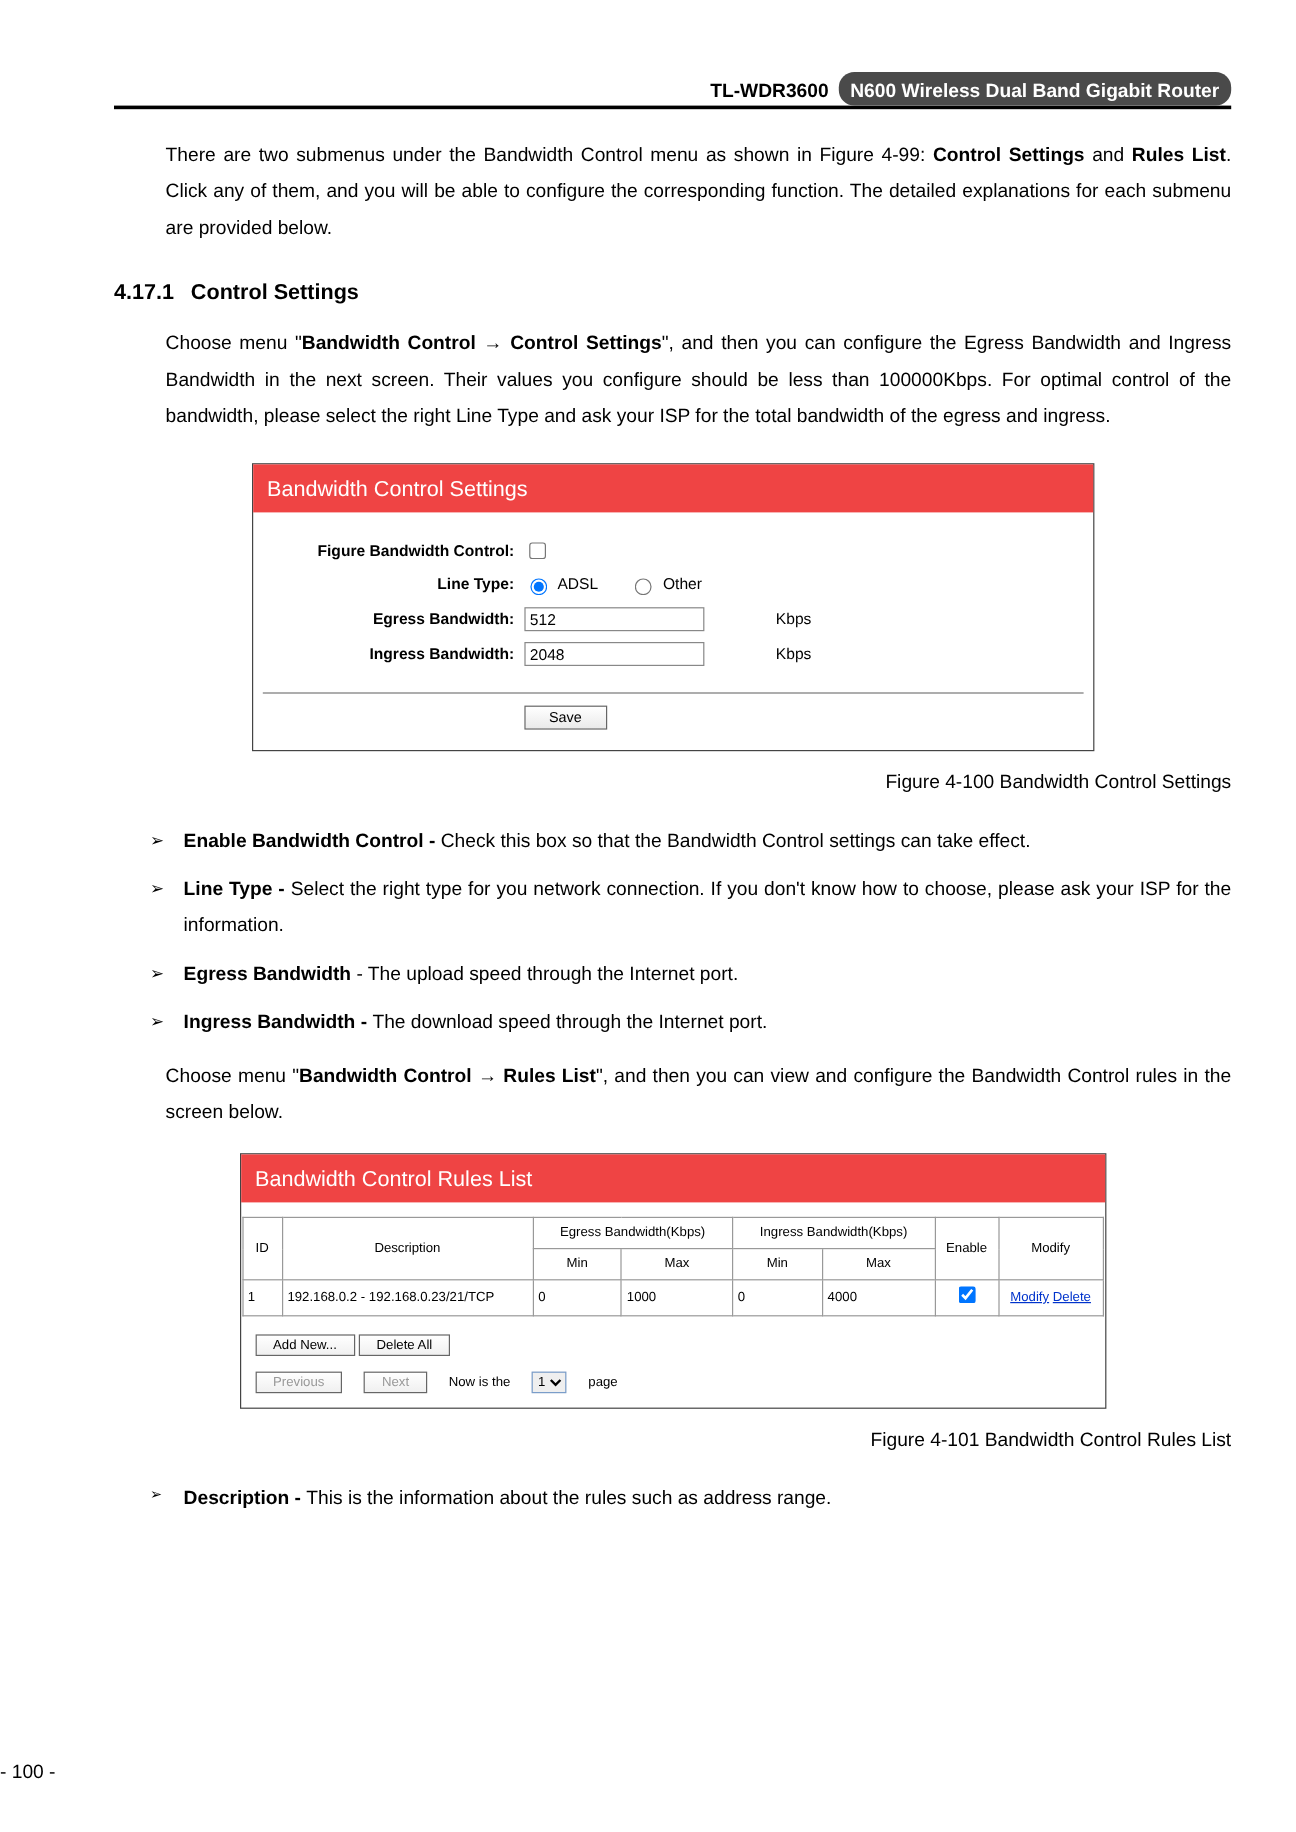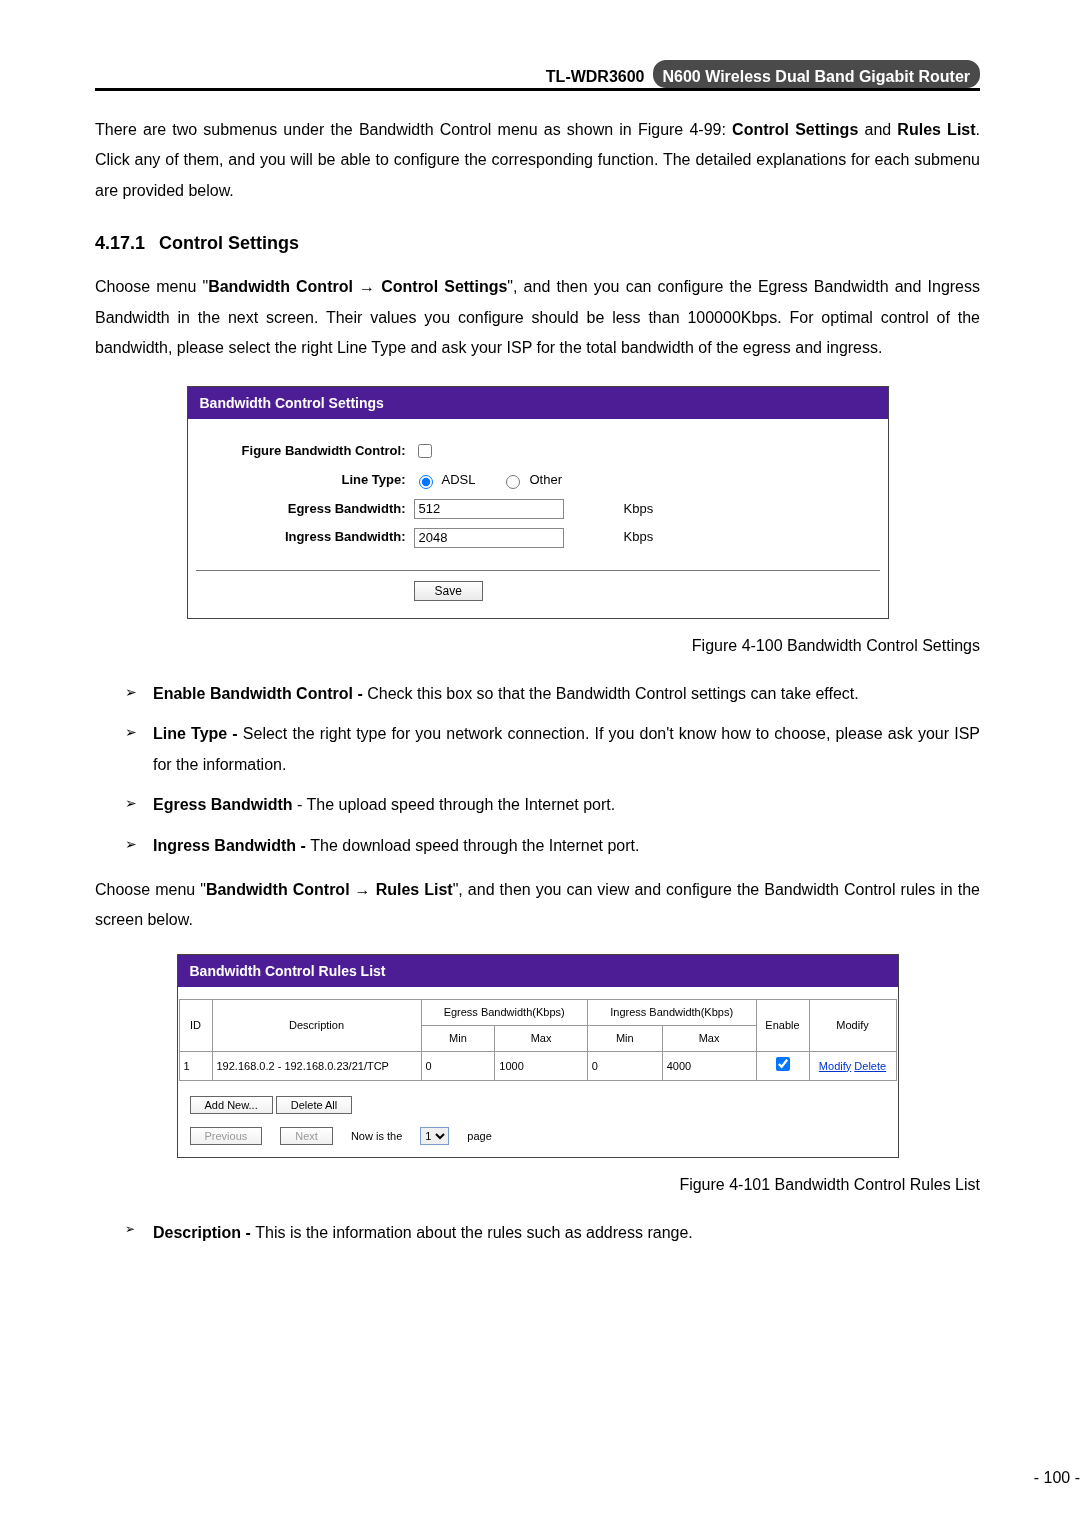"TL-WDR3600" .page { padding: 60px 100px 40px 95px -> 60px 54px 40px 95px }
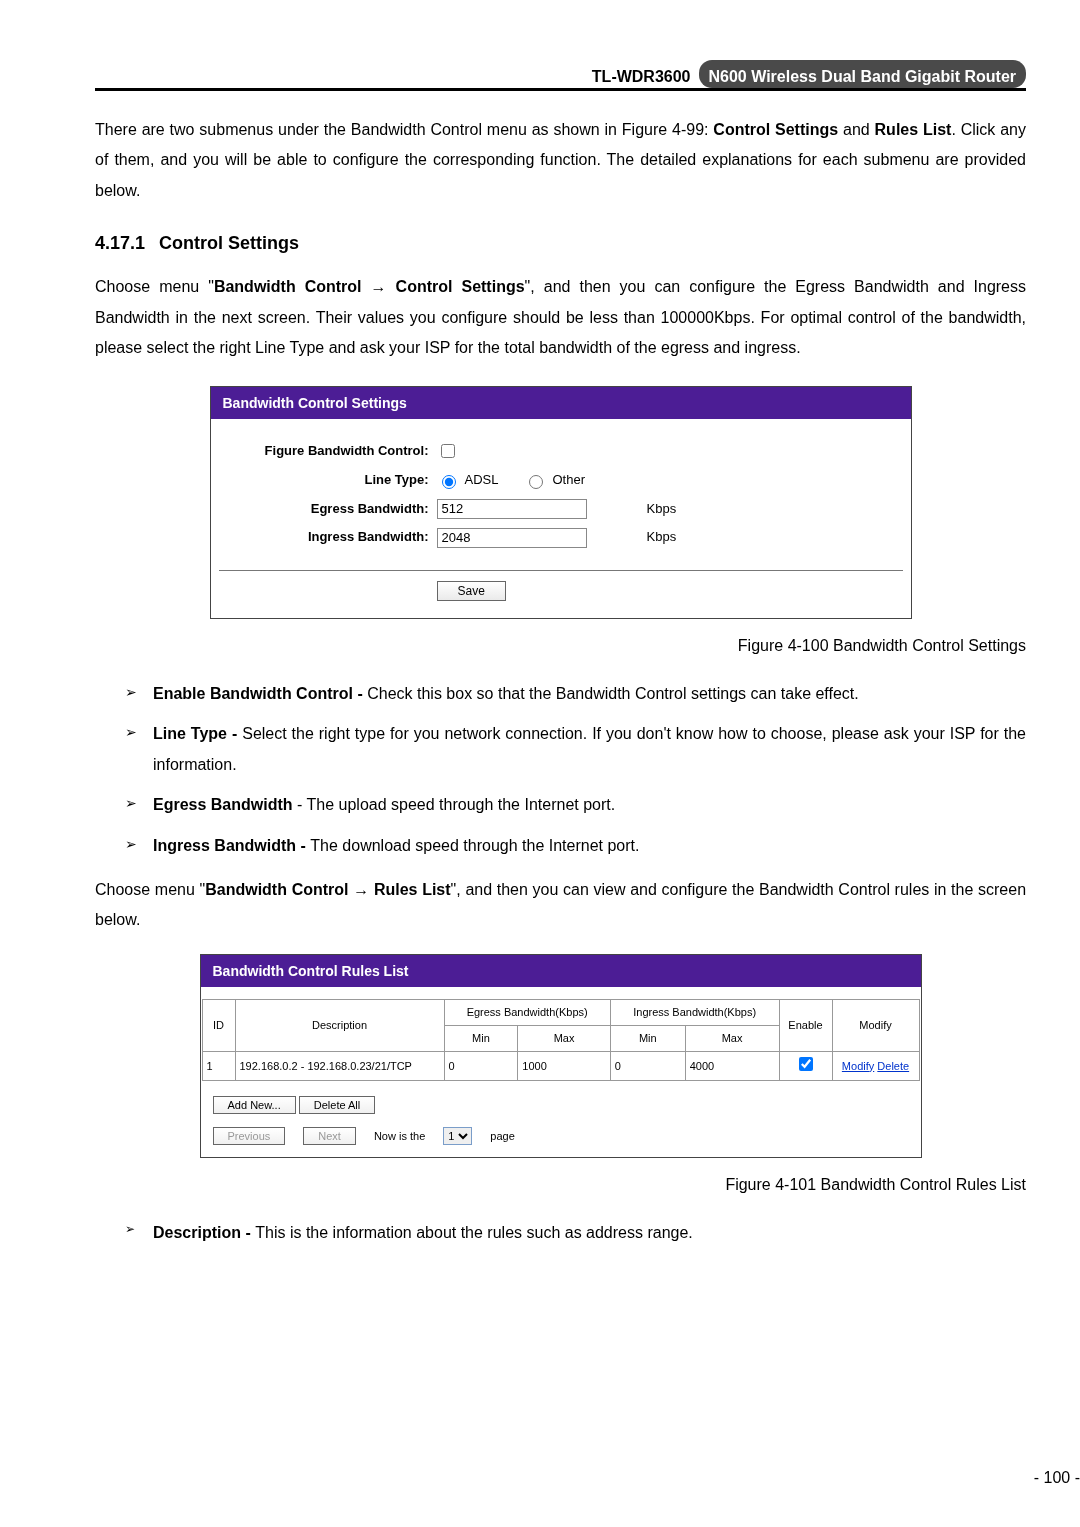"There are two submenus under" .just { margin-left: none -> 43px }
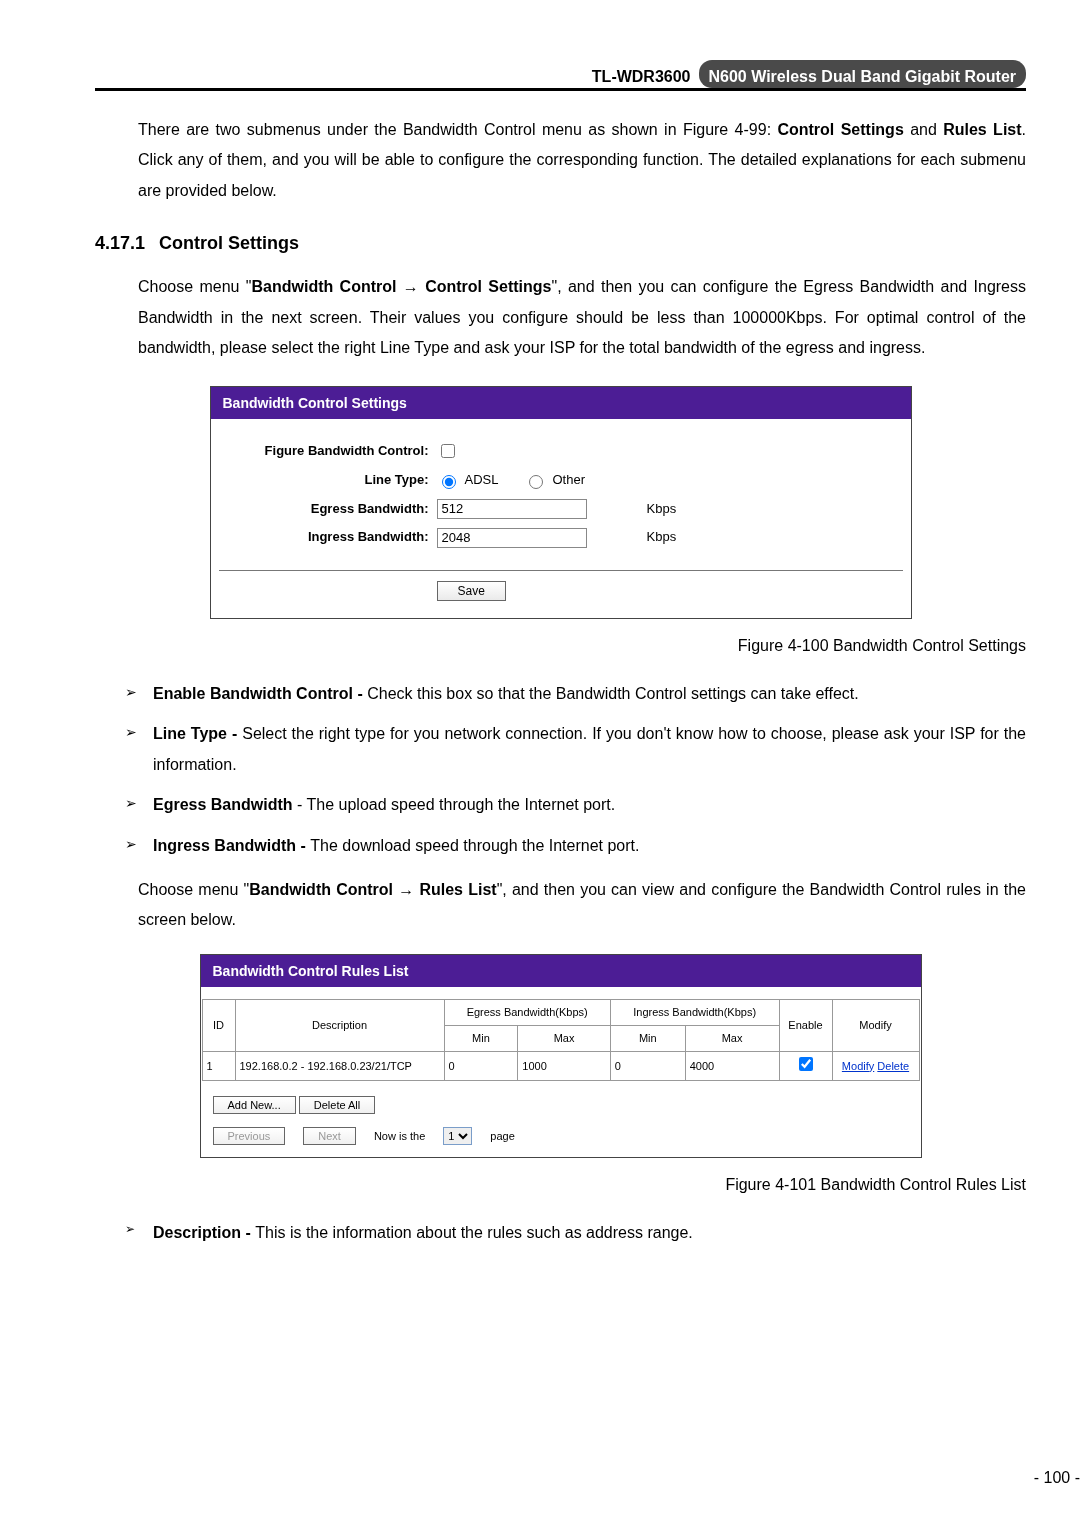"Bandwidth Control Settings" .panel-title { background: #4c1d95 -> #ef4444; font-size: 14px -> 18px; font-weight: bold -> normal }
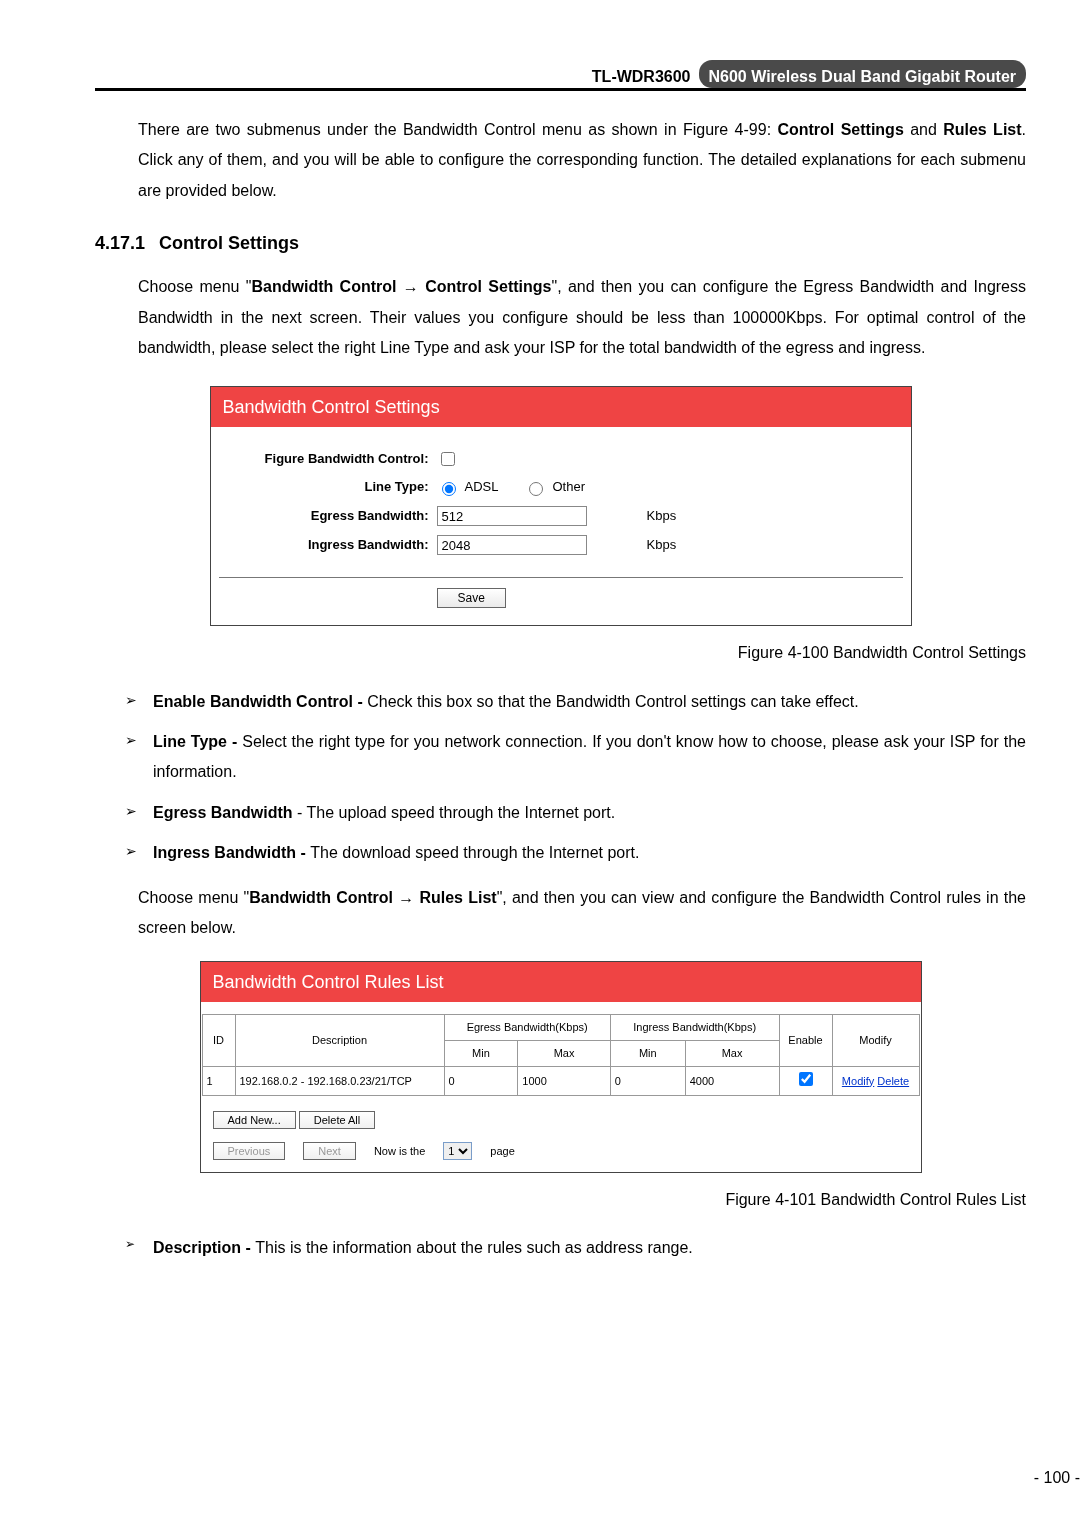"- 100 -" .page-num { text-align: right -> left }
